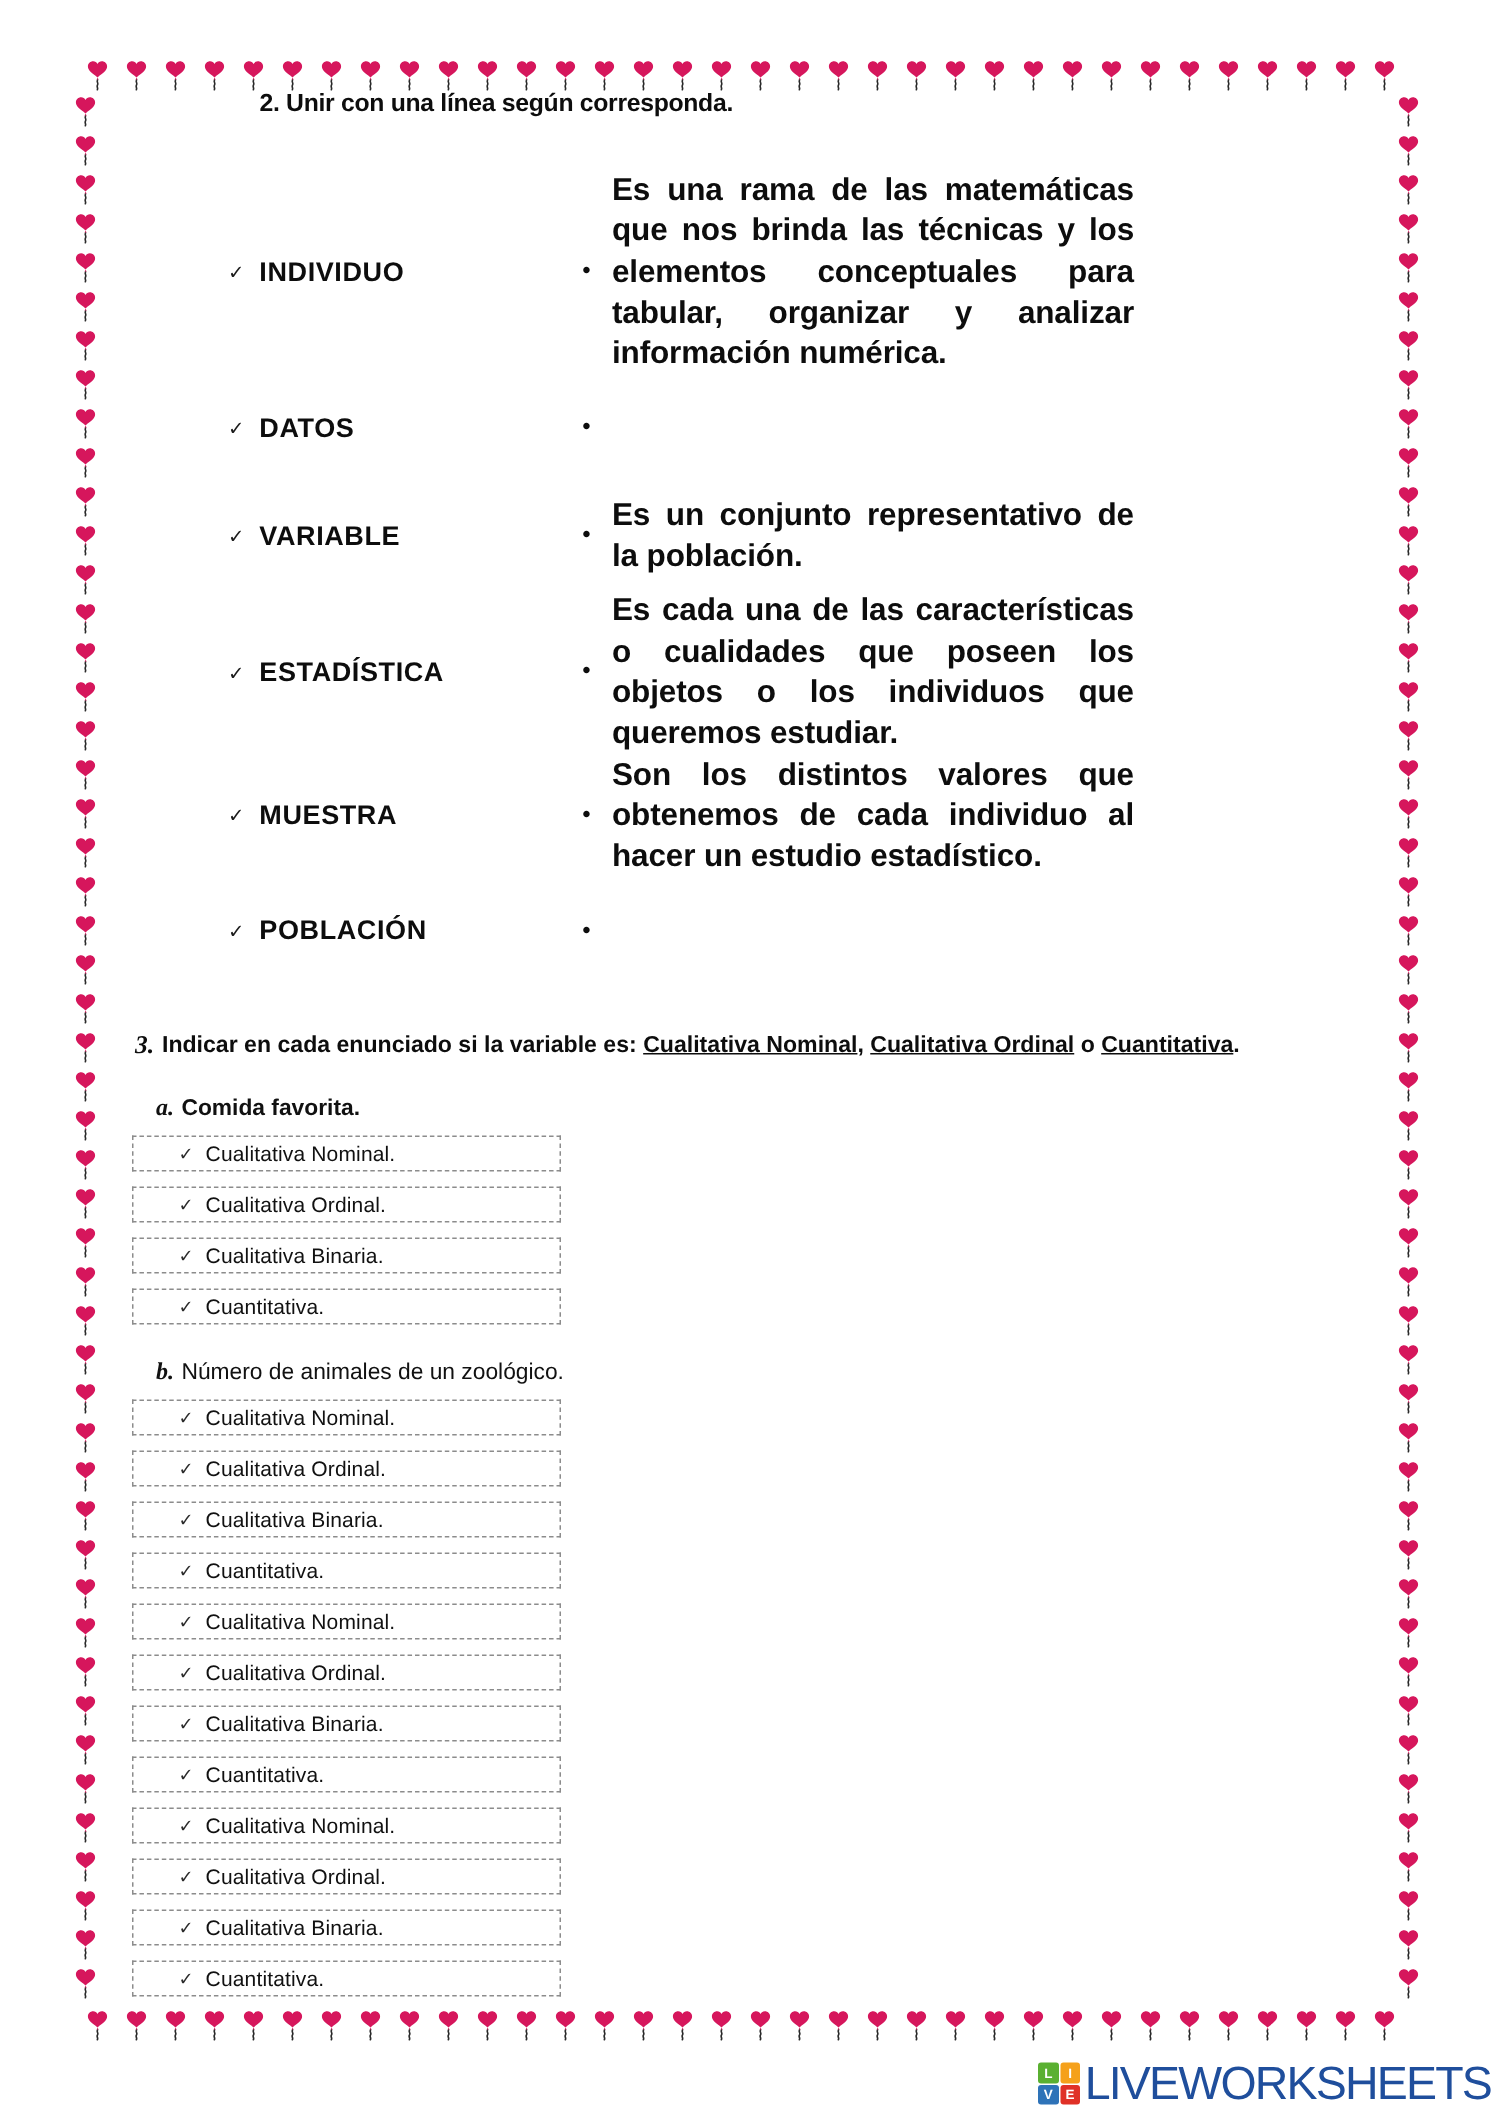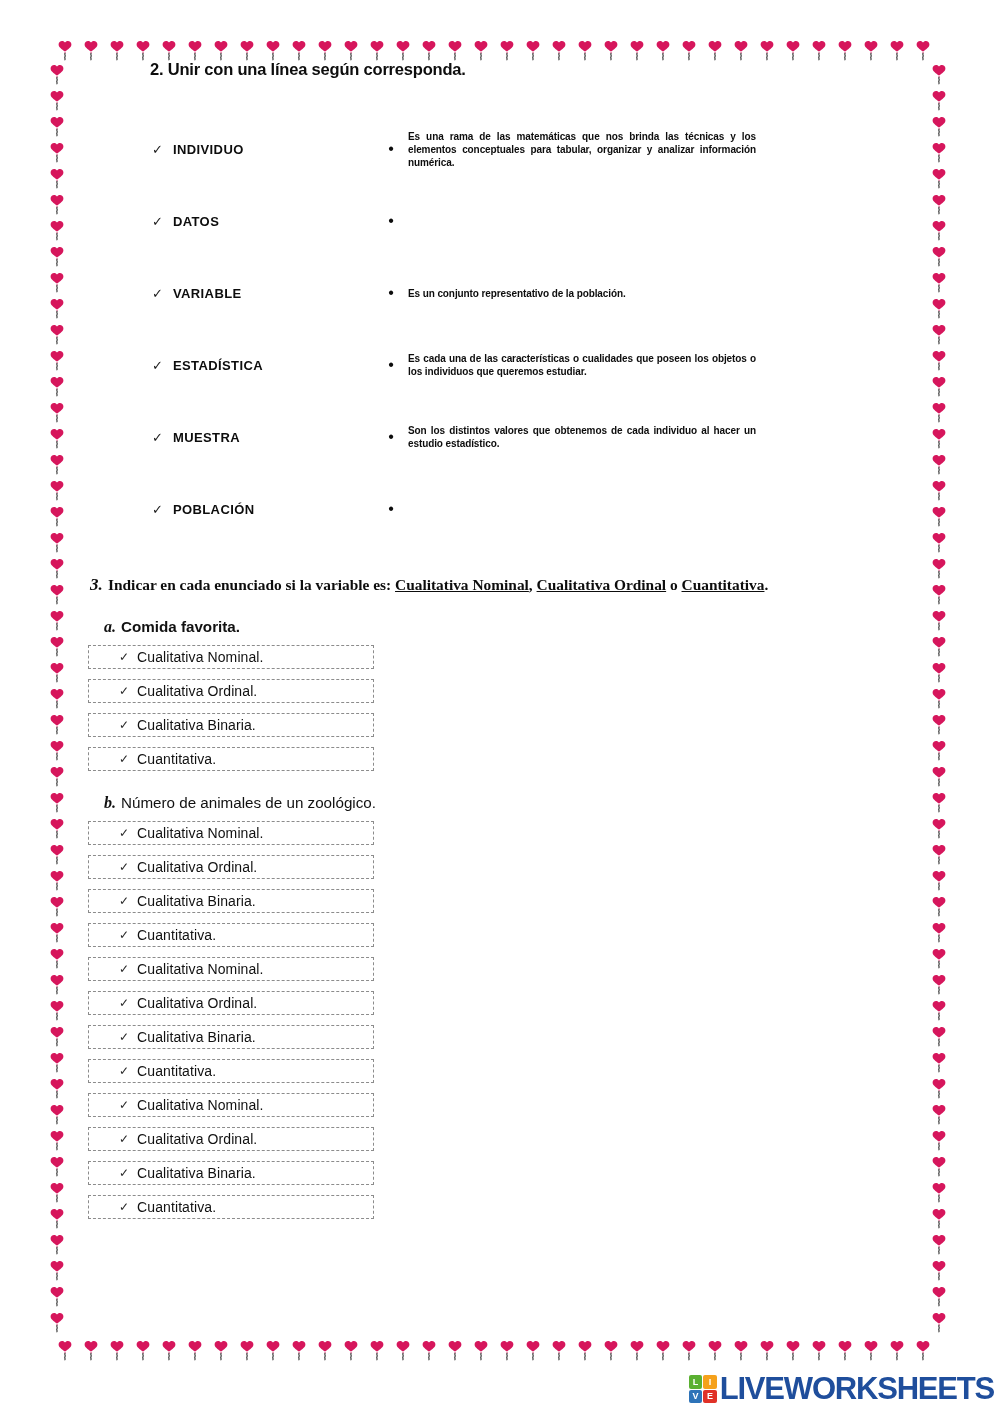"2. Unir con una línea" .q2-title { margin: 8px 0 0 72px -> 8px 0 0 95px }
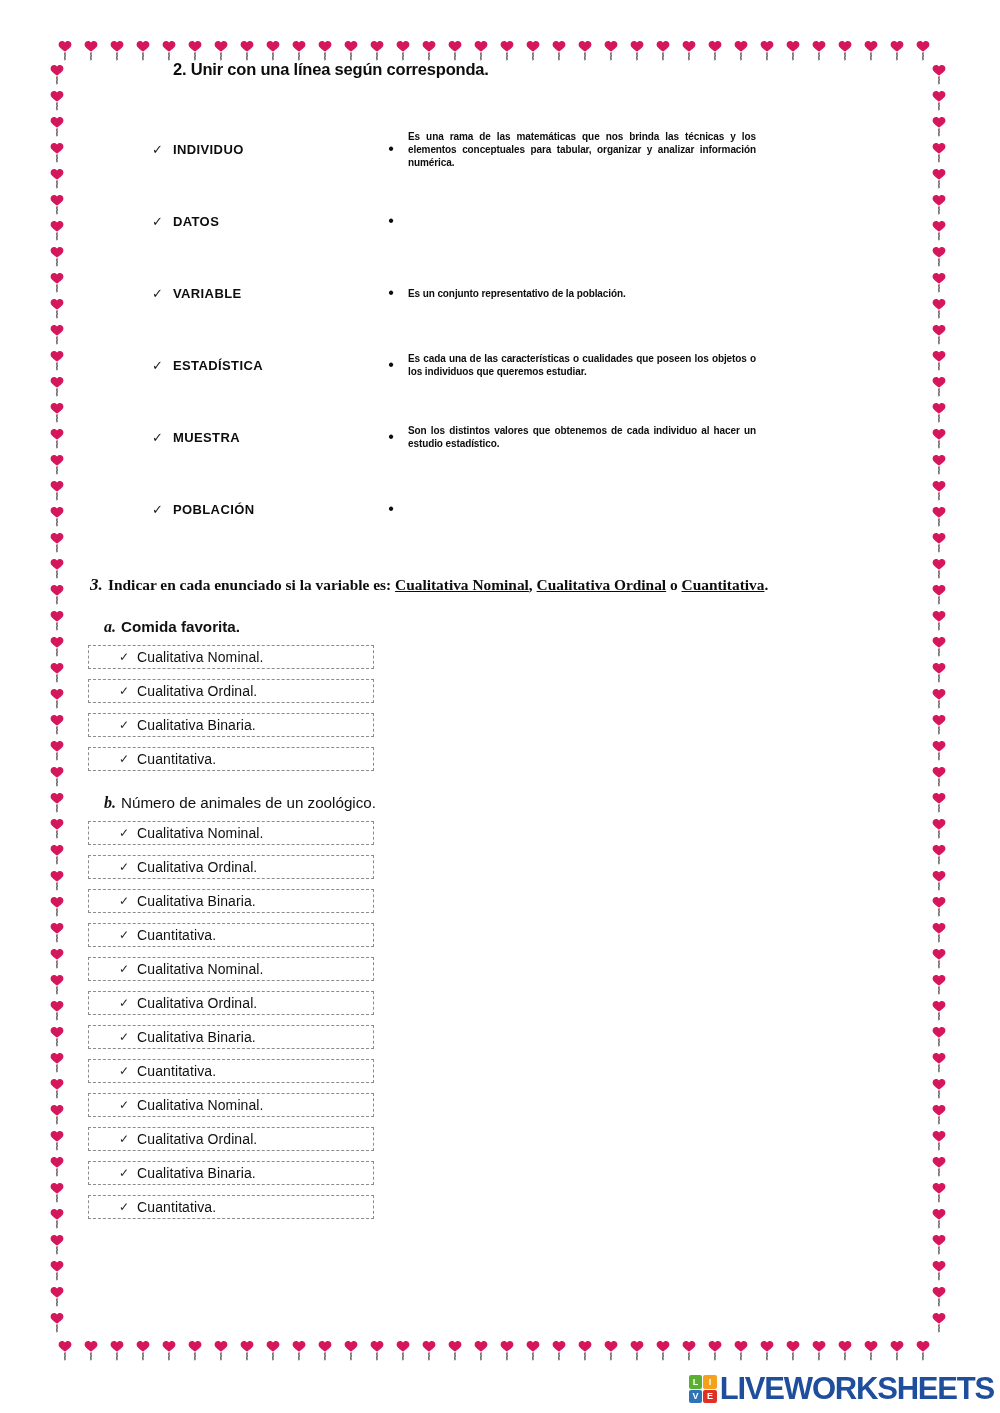"Es una rama de las" .def-cell { font-size: 10px -> 21px }
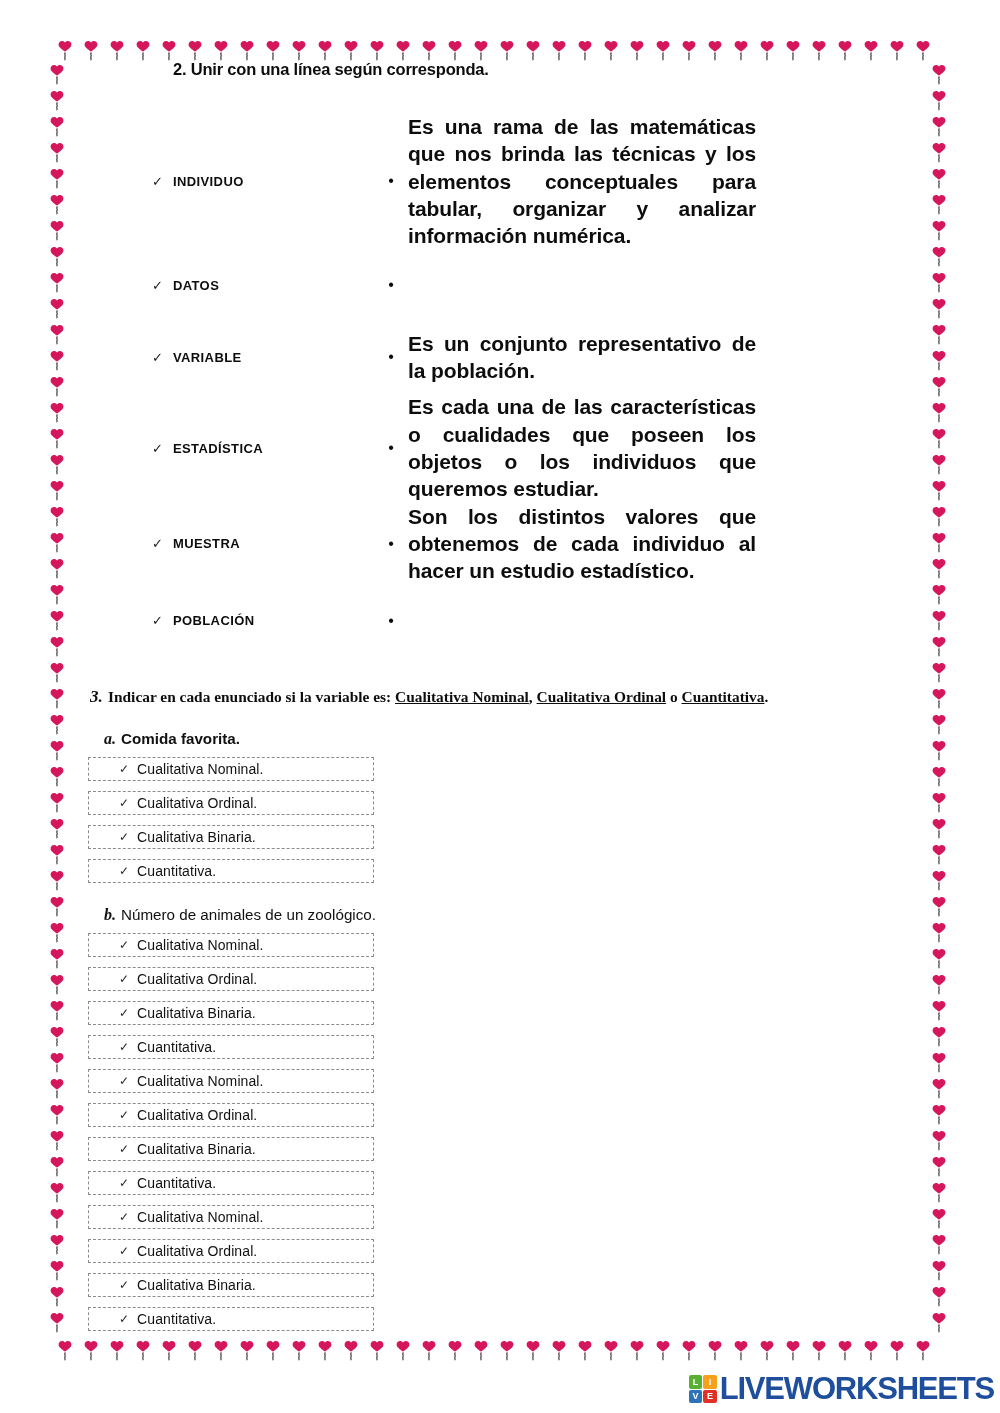"INDIVIDUO" .term-label { font-size: 13px -> 18px }
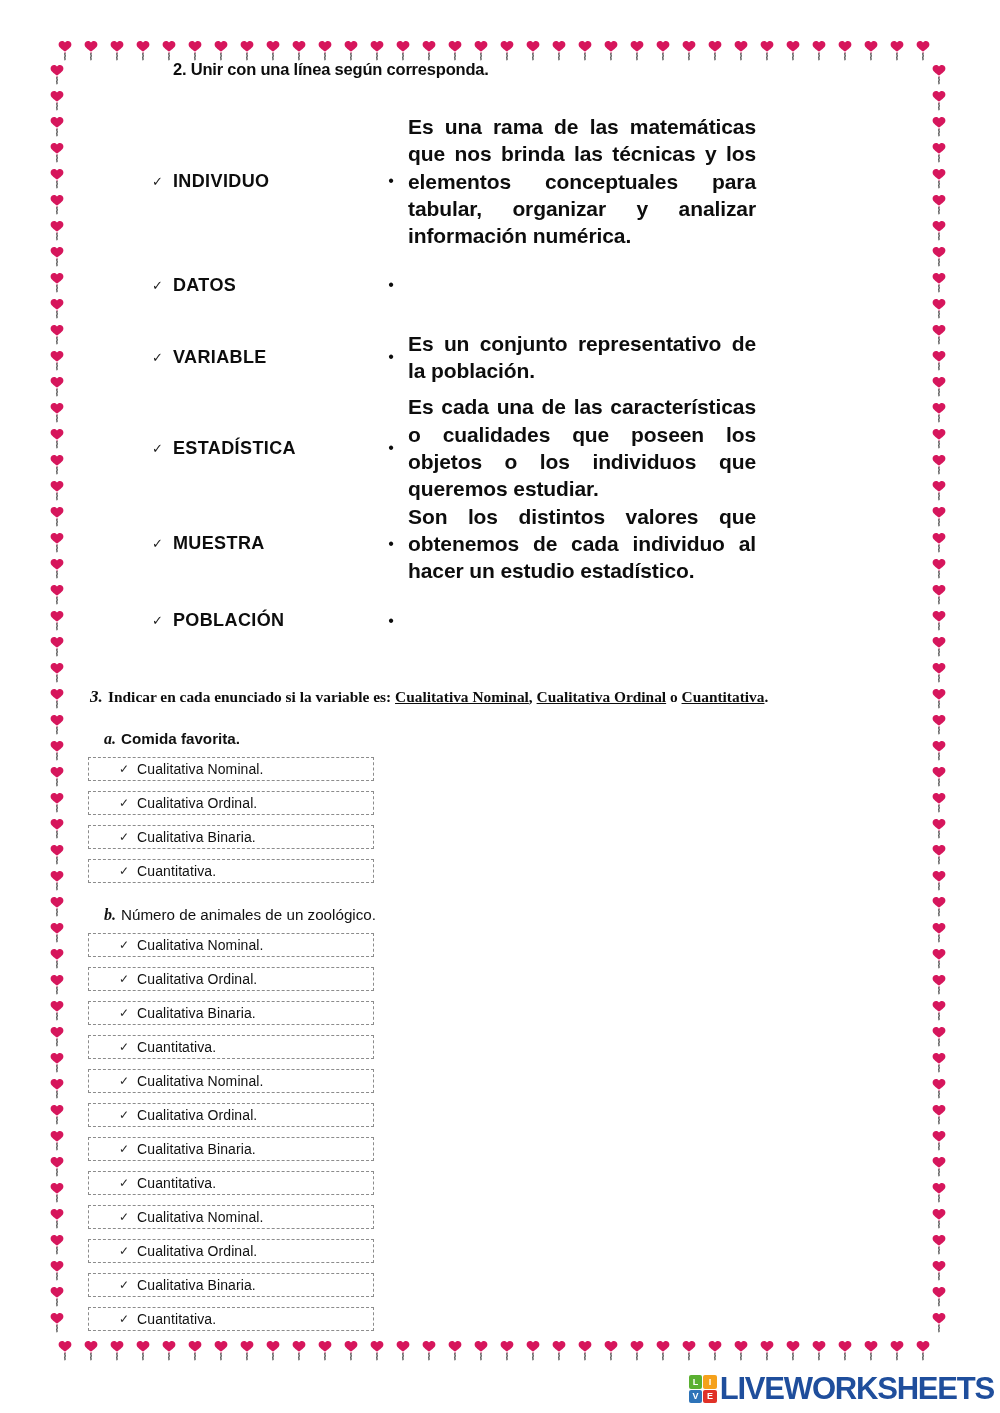"Indicar en cada enunciado si" .q3-text { font-family: Liberation Serif, serif -> none }
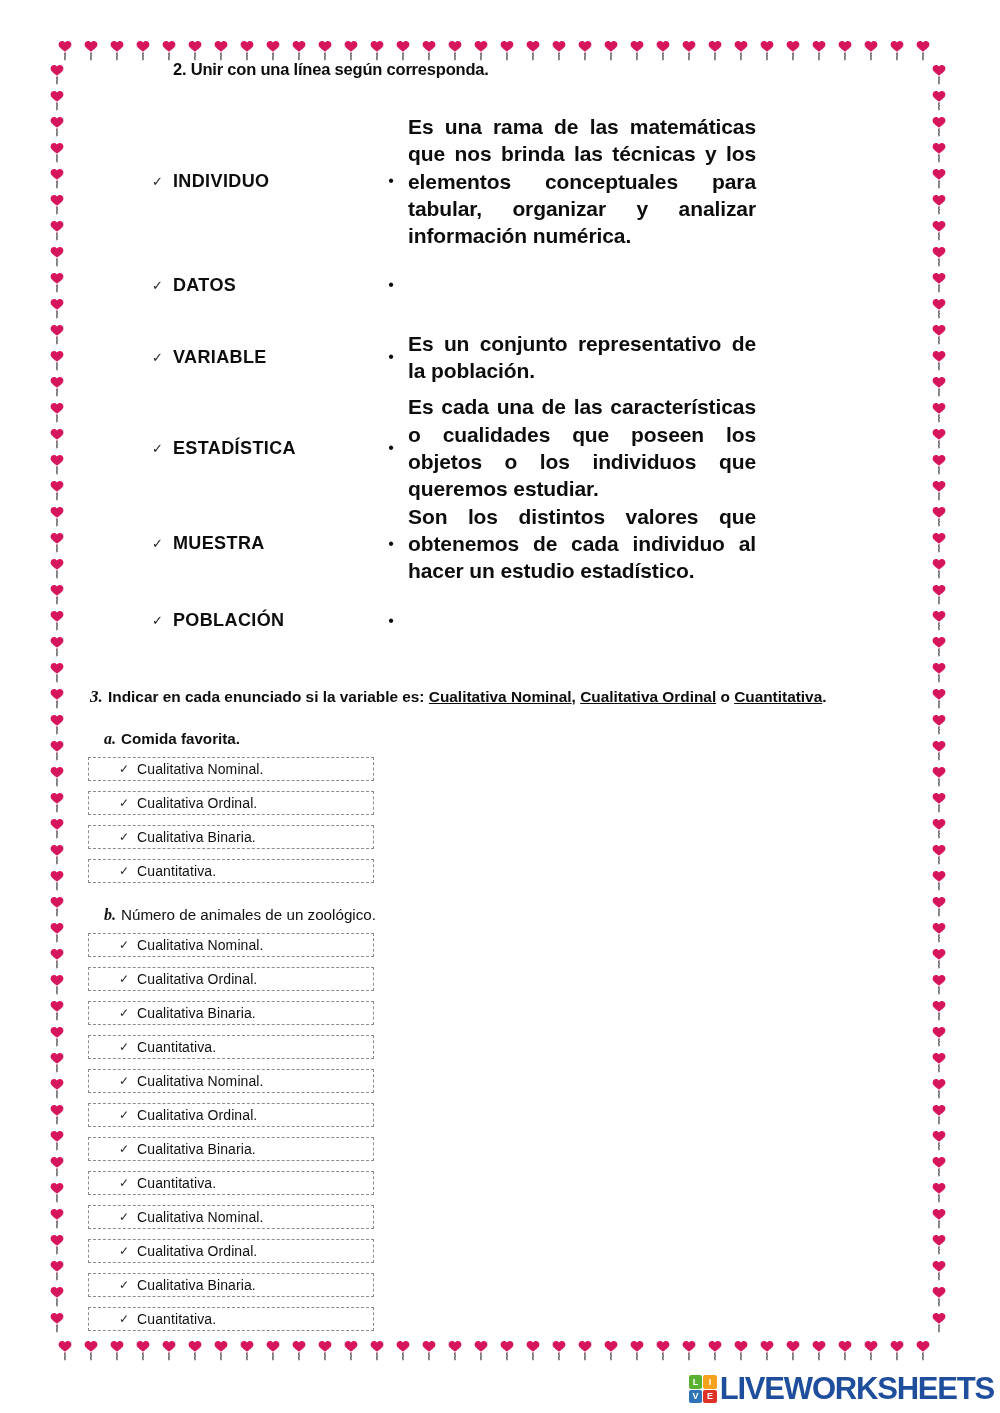"LIVEWORKSHEETS" .logo-word { font-weight: bold -> normal }
